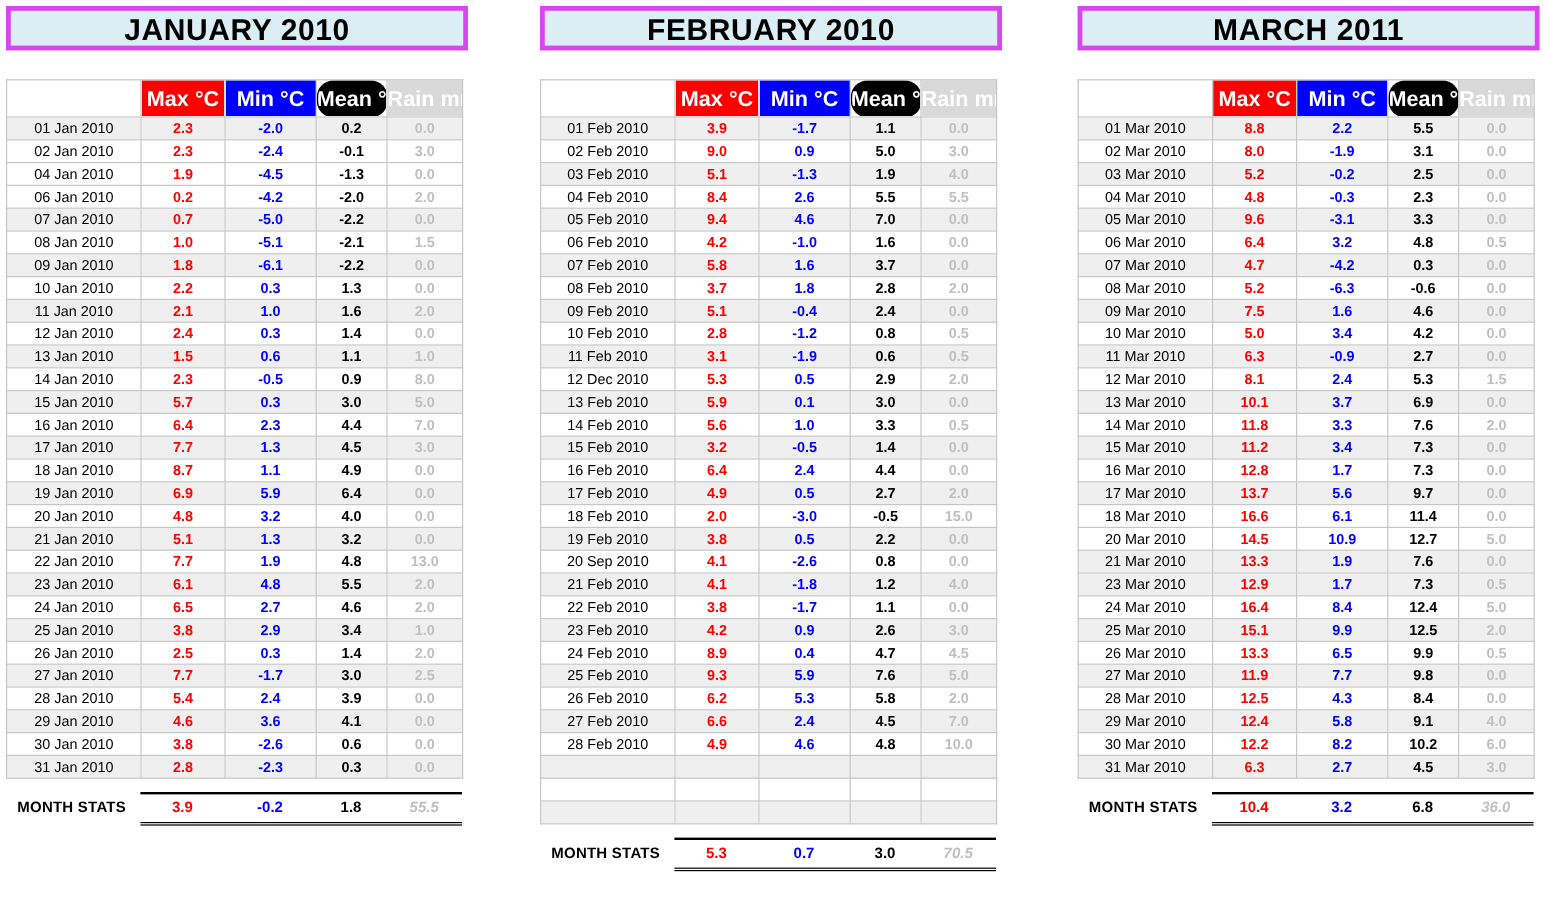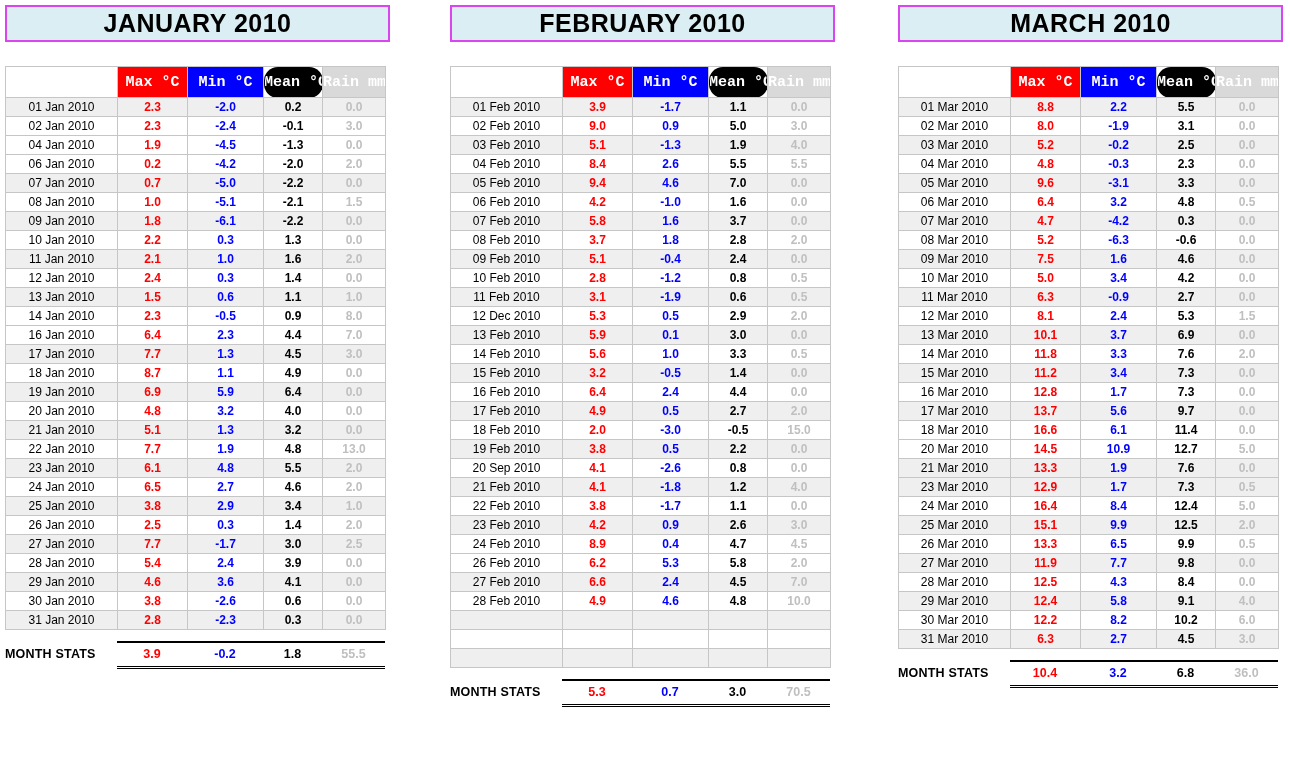"JANUARY 2010" .title-box { border: 2px solid #d946ef -> 4px solid #d946ef }
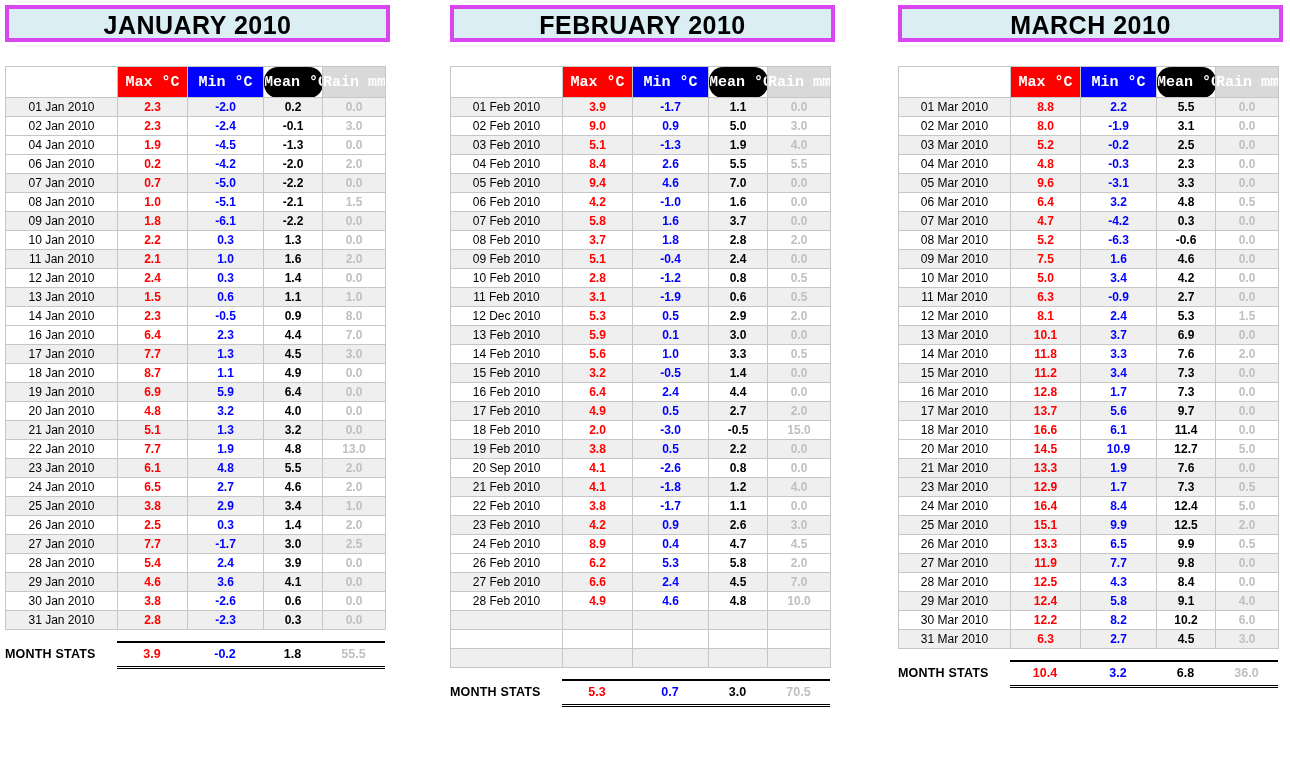"MARCH 2010" div.title-box { text: 2010 -> 2011 }
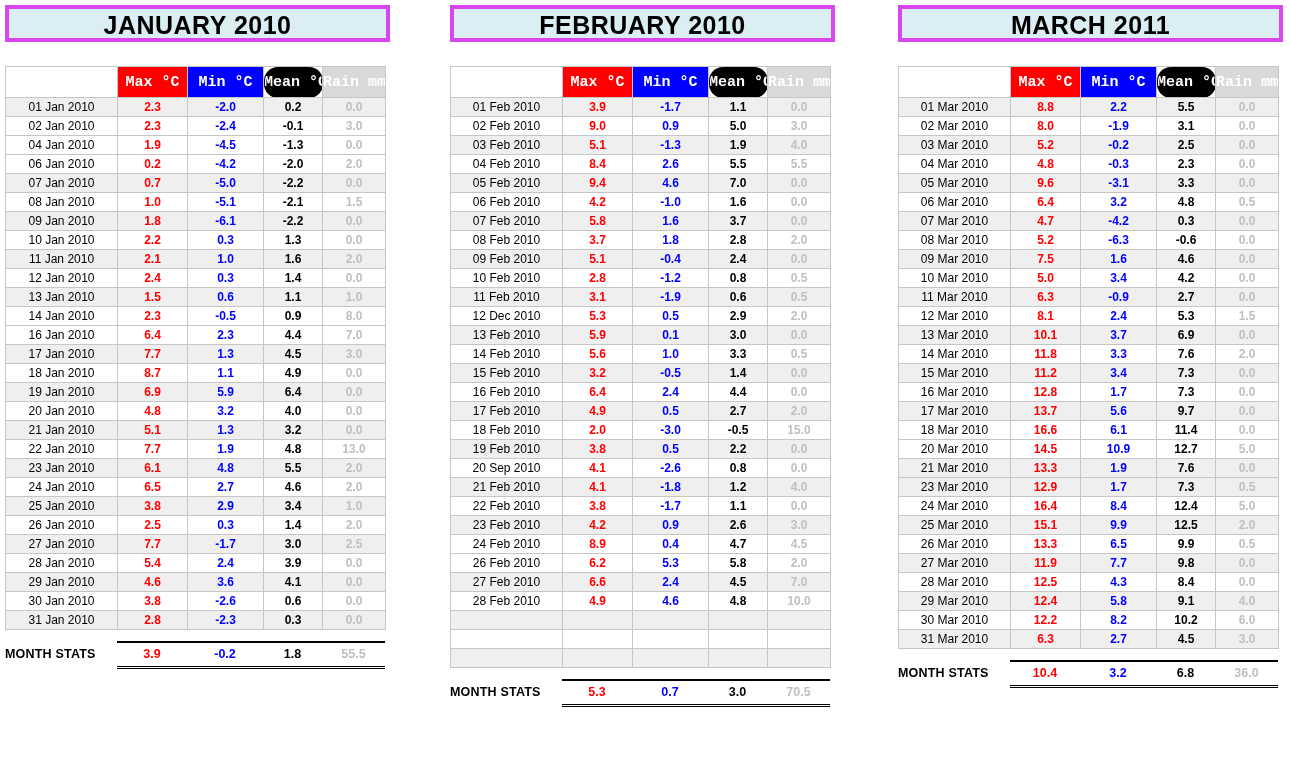"Max °C" table.wx th { font-family: Liberation Mono, monospace -> none; font-size: 15px -> 18px }
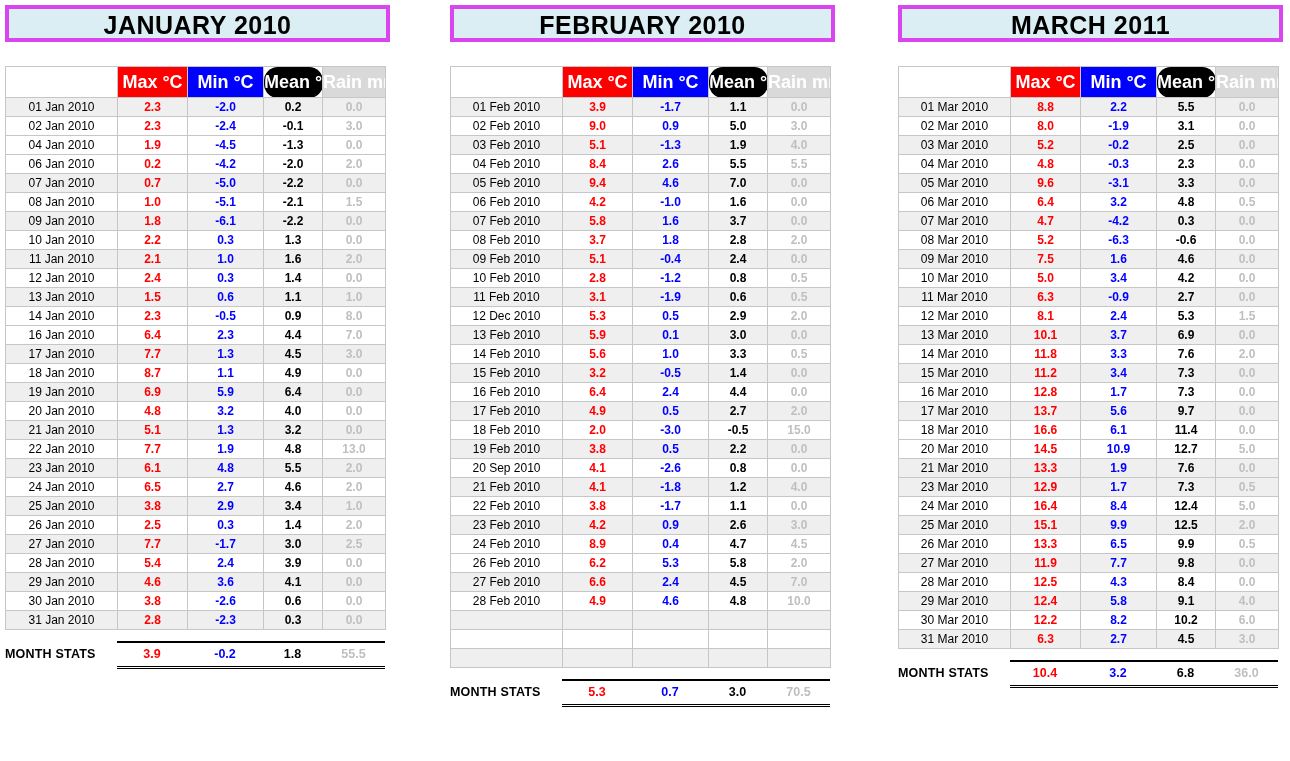"15 Jan 2010" tr.alt { html: none -> <tr> <td>15 Jan 2010</td> <td>5.7</td> <td>0.3</td> <td>3.0</td> <td>5.0</td> </tr> }
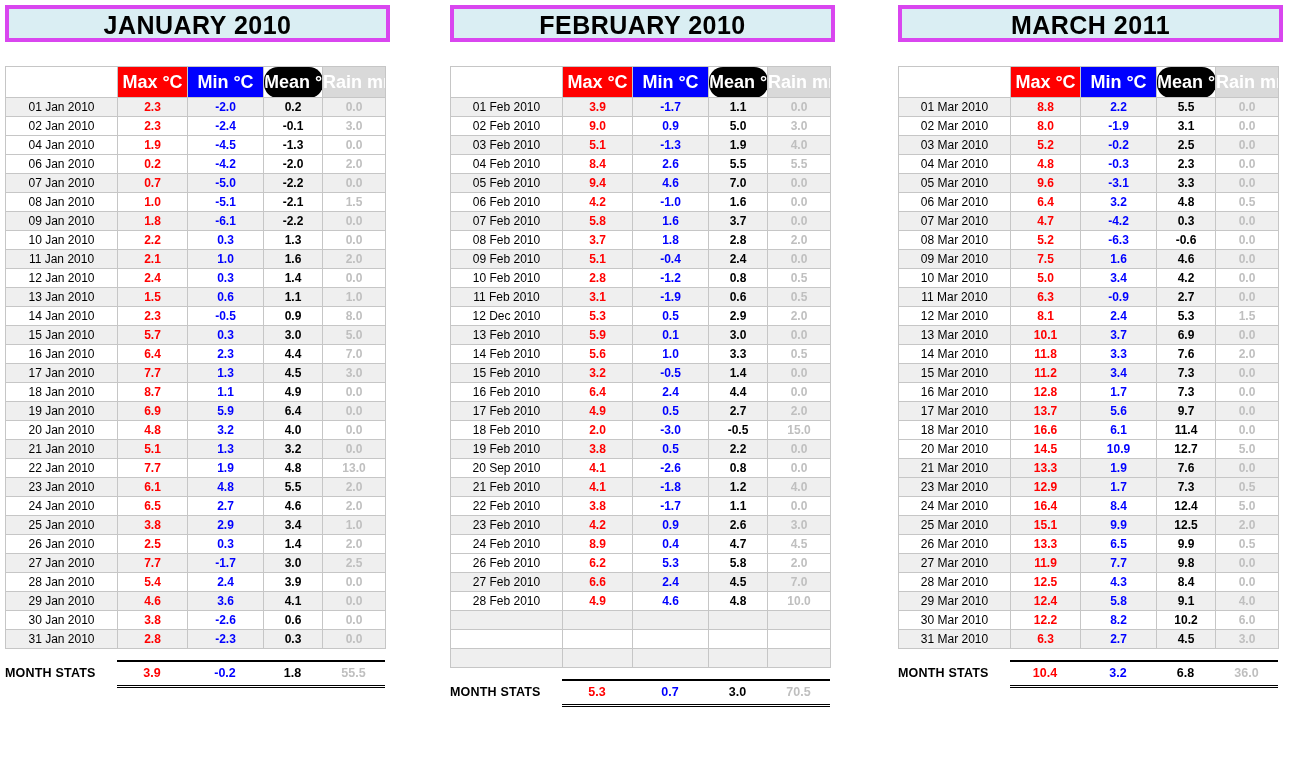"25 Feb 2010" tr.alt { html: none -> <tr> <td>25 Feb 2010</td> <td>9.3</td> <td>5.9</td> <td>7.6</td> <td>5.0</td> </tr> }
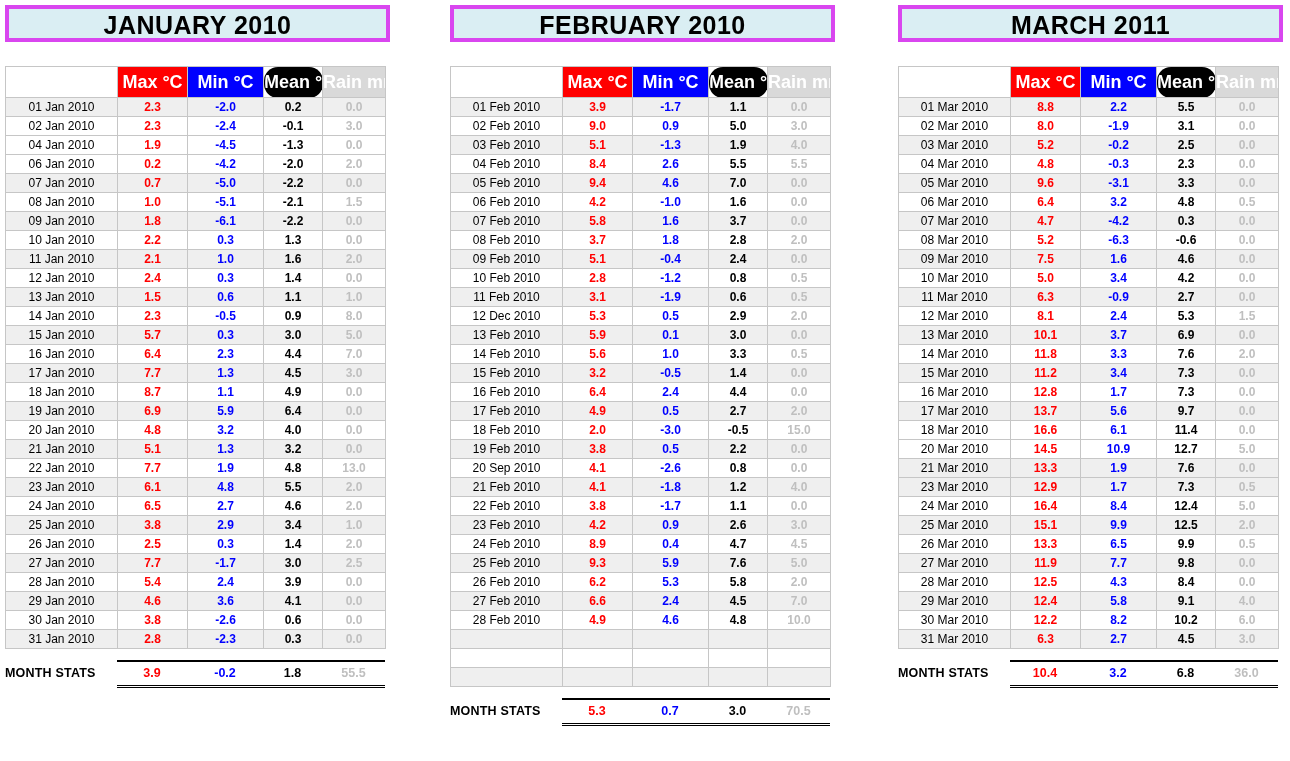"MONTH STATS" .stats-label { text-align: none -> right }
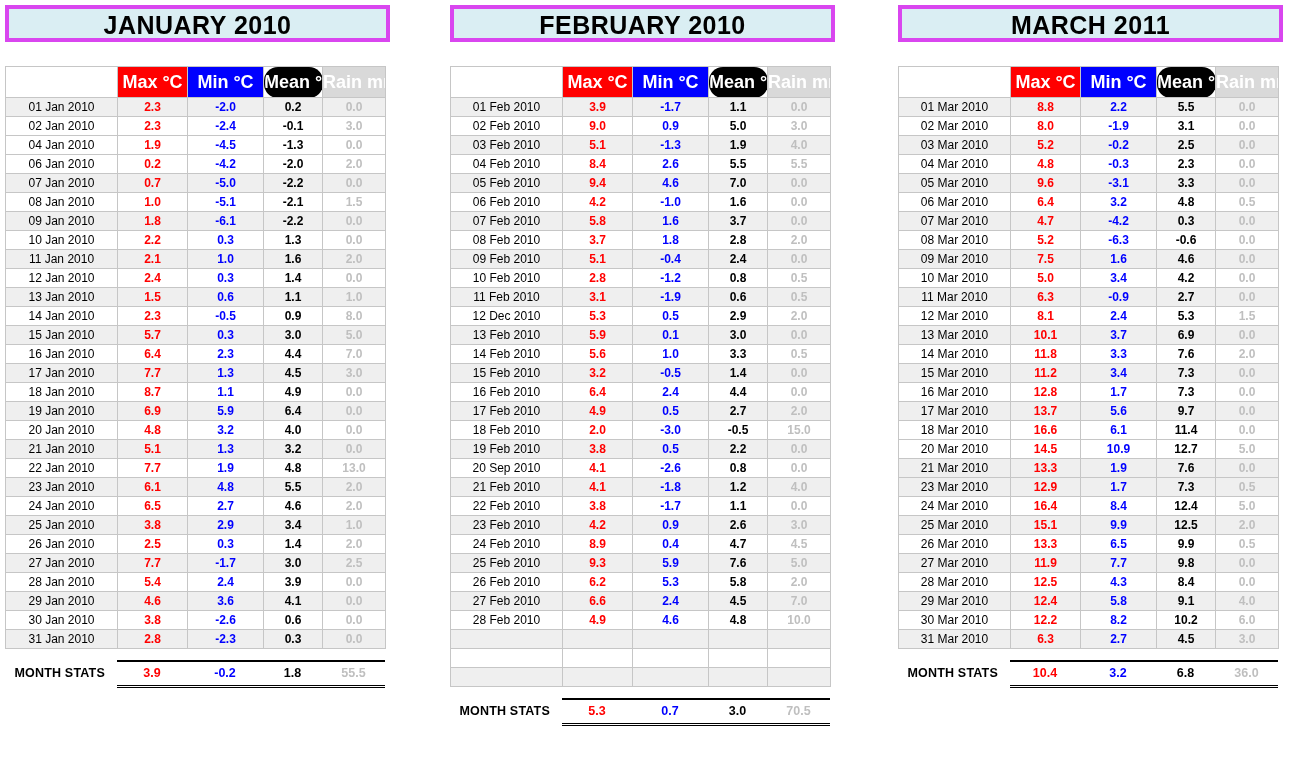"55.5" .sv.rain { font-style: none -> italic }
